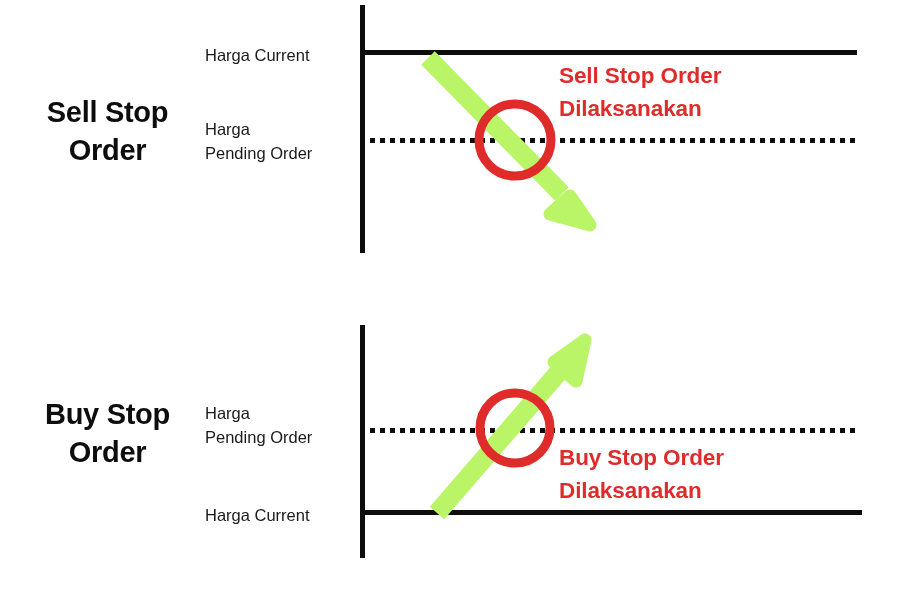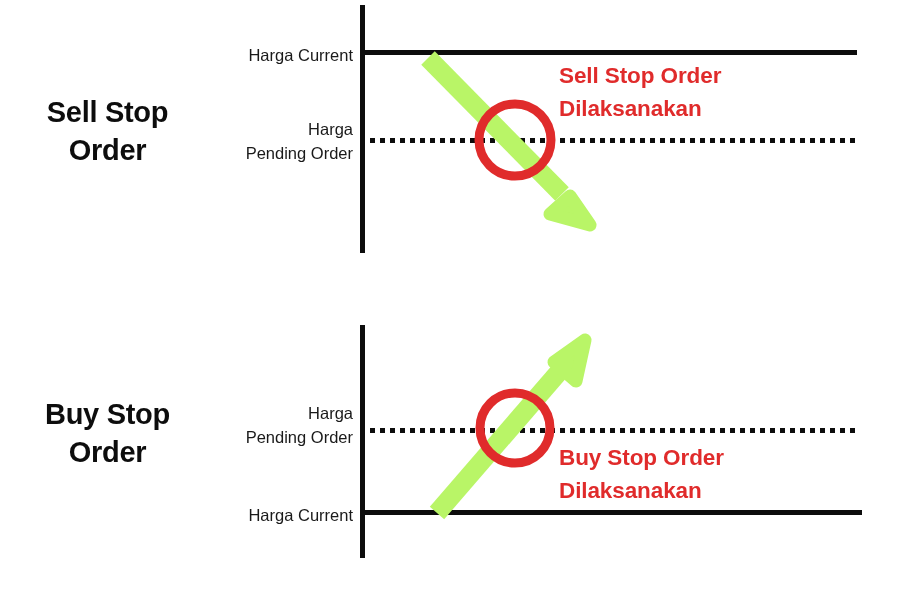"Harga Current" .axis-label { text-align: right -> left }
